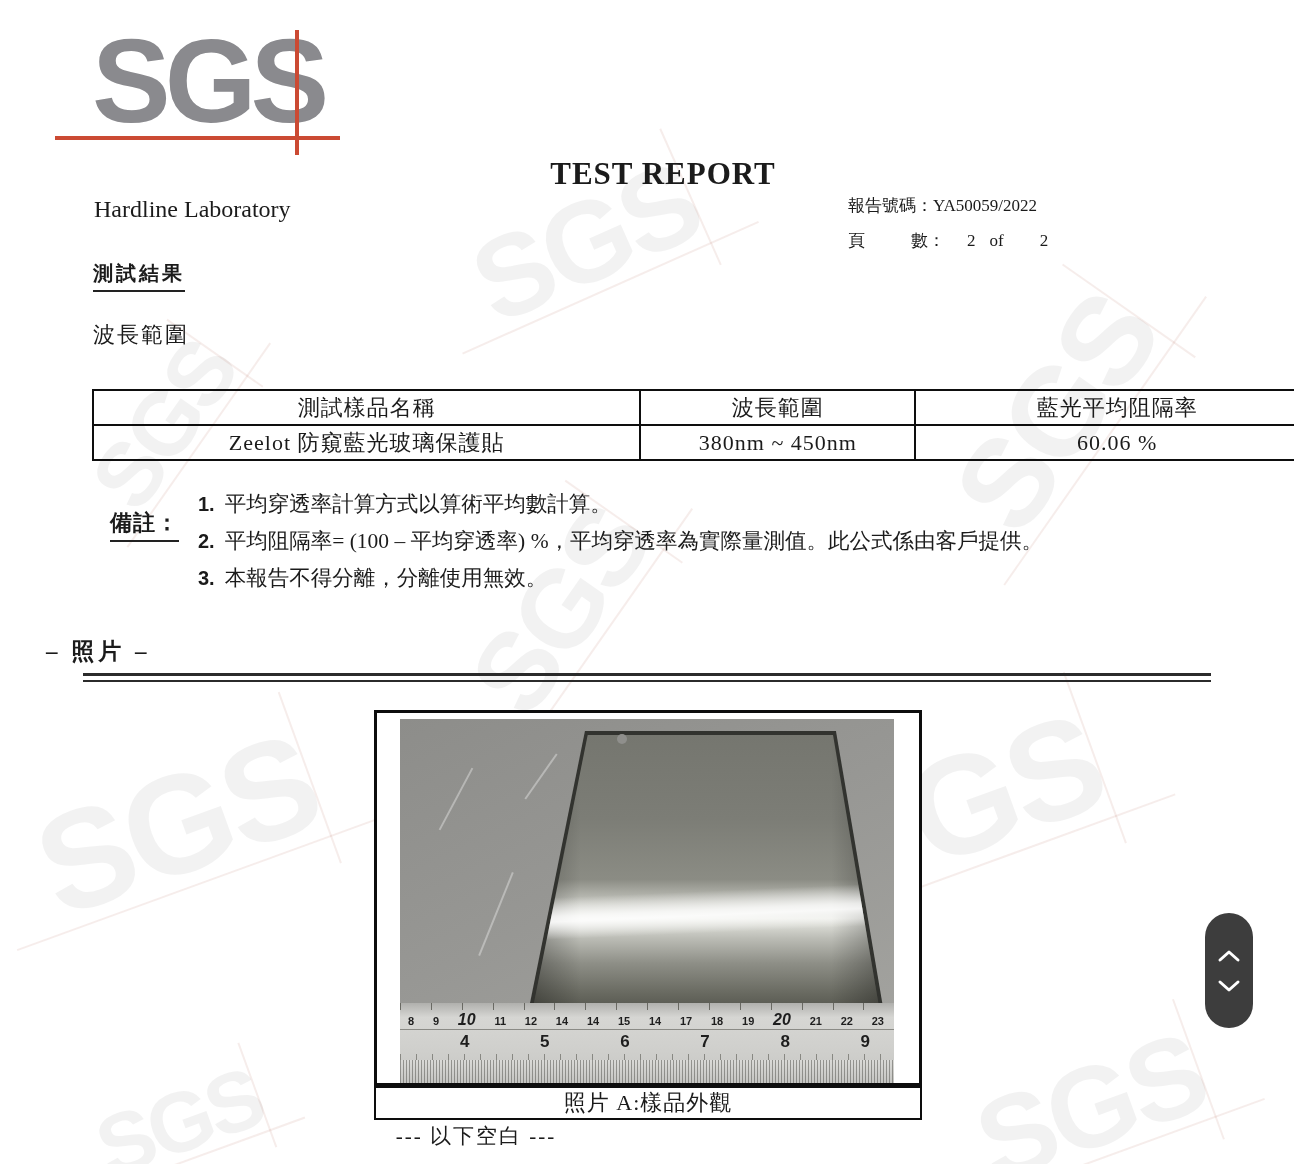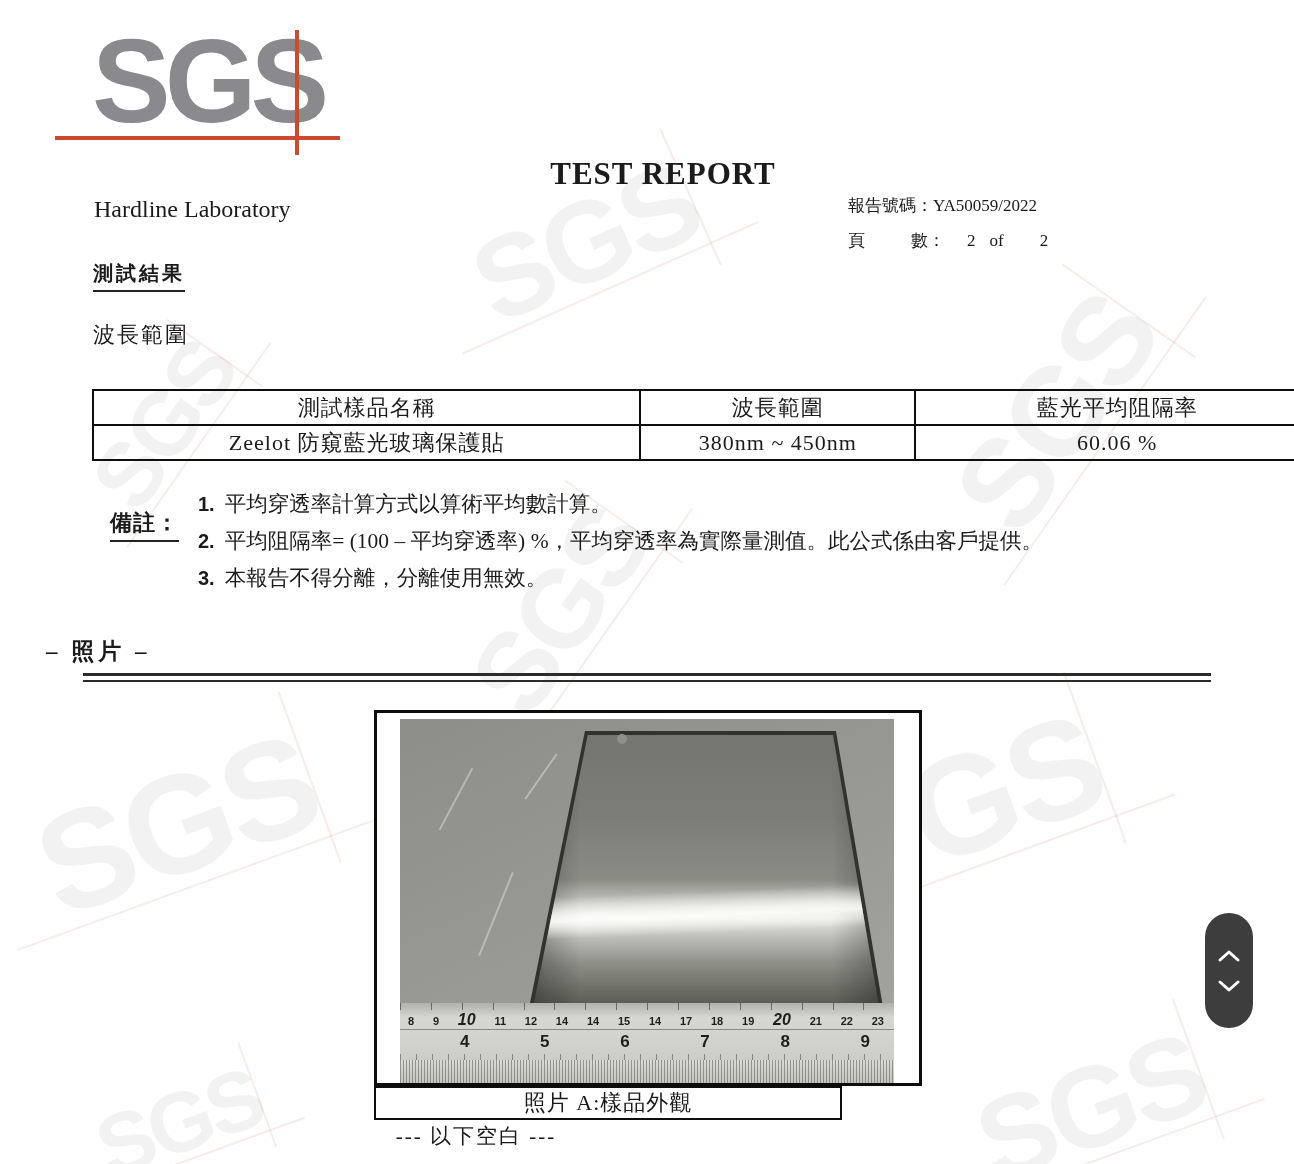"照片 A:樣品外觀" .photo-caption { width: 468px -> 548px }
